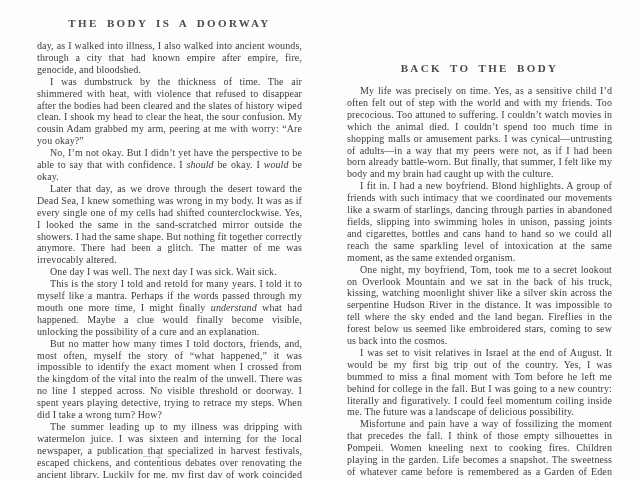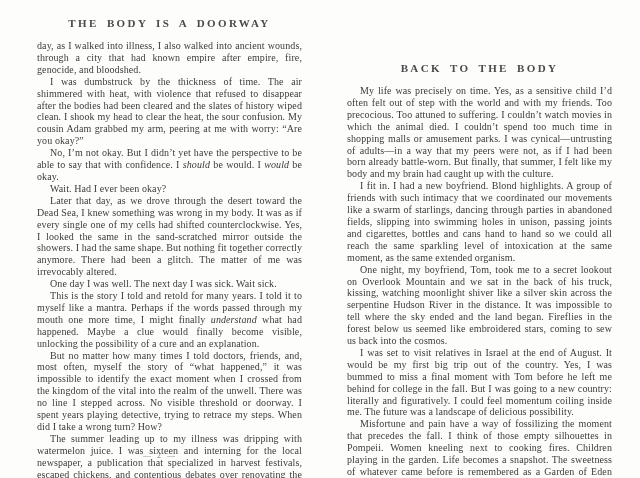"be would. I" span { text: would -> okay }
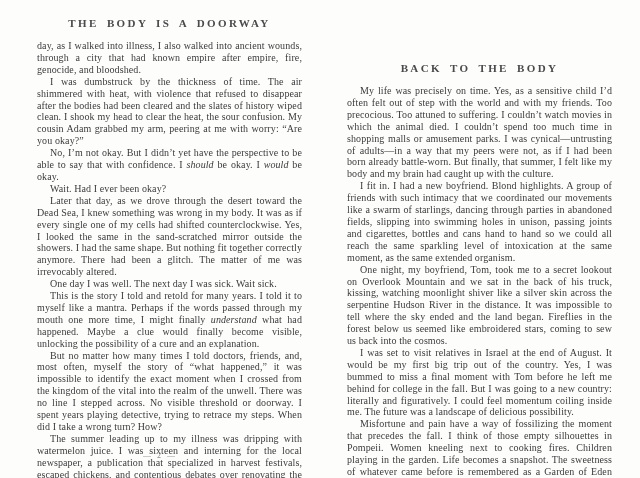"Wait. Had I ever been" p.para { html: <p><span>Wait. Had I ever been okay?</span></p> -> none }
